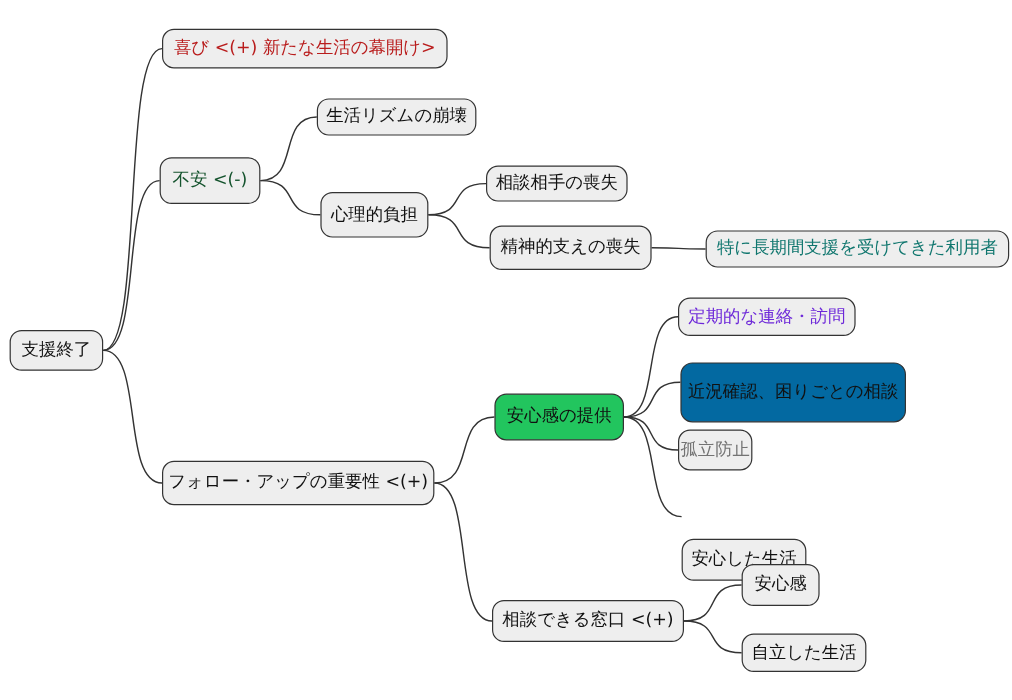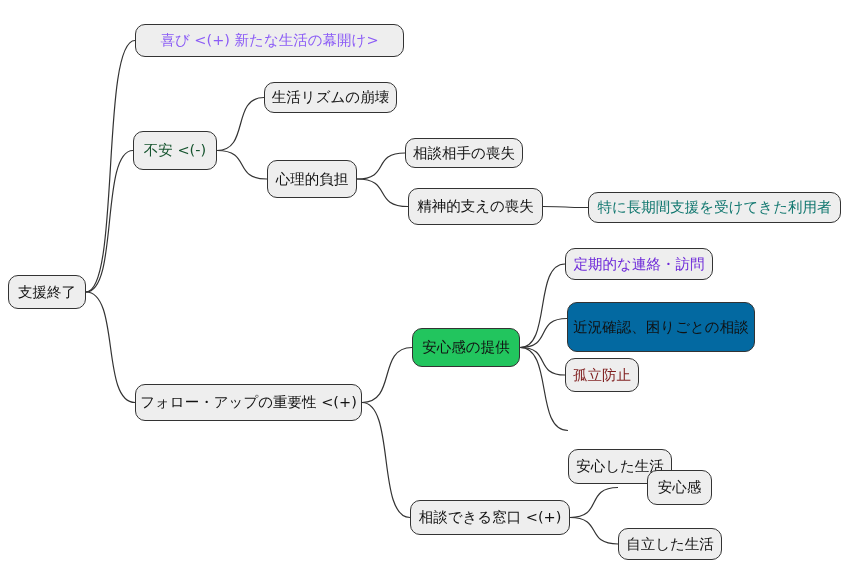"喜び <(+) 新たな生活の幕開け>" div.node { color: #8b5cf6 -> #b91c1c; width: 269px -> 238px }
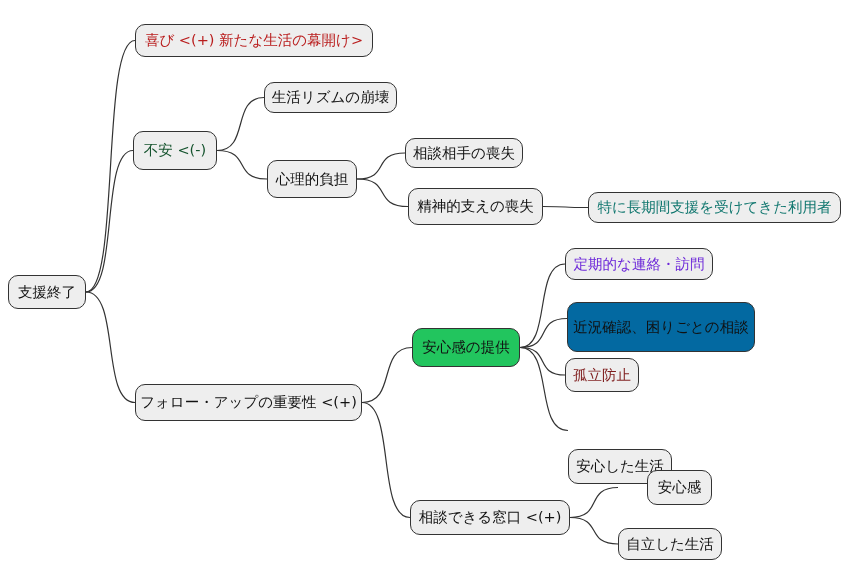"孤立防止" div.node { color: #7f1d1d -> #737373; width: 74px -> 62px }
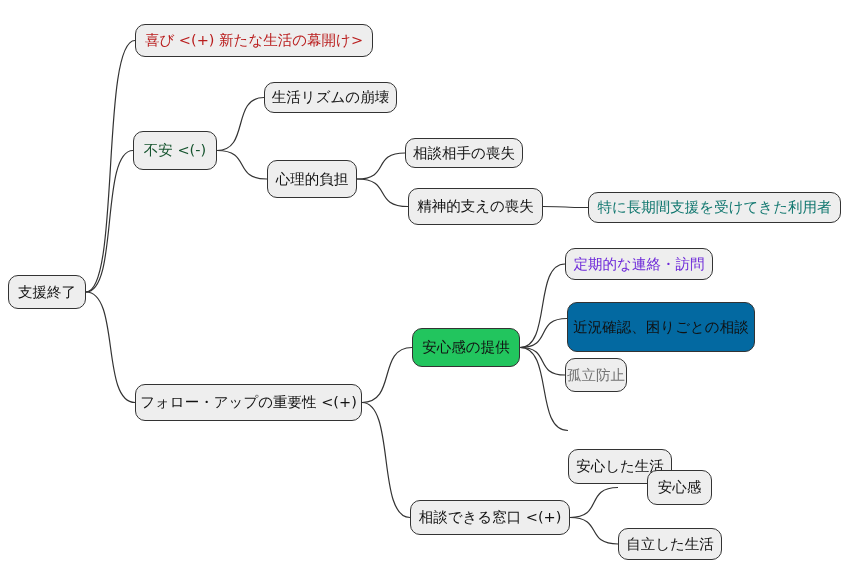"安心感" div.node { margin-left: 29px -> none }
